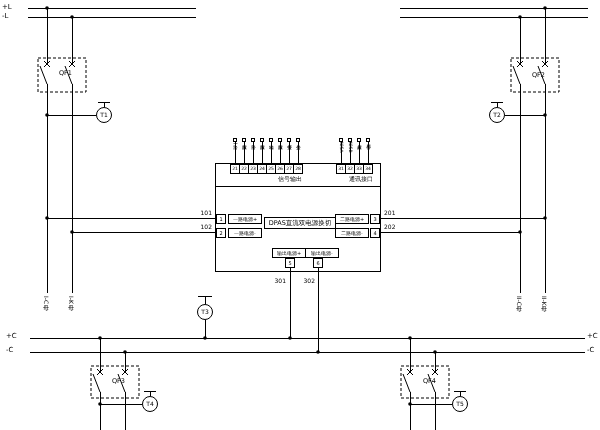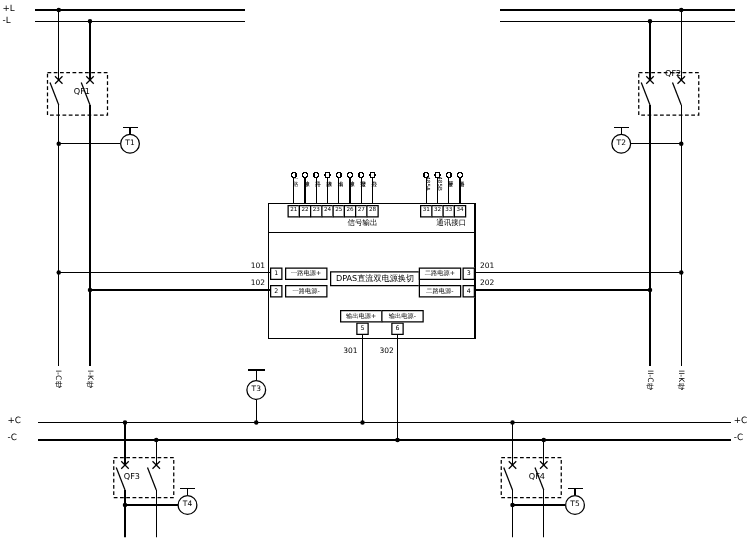"QF2" div.lbl { top: 56px -> 72px }
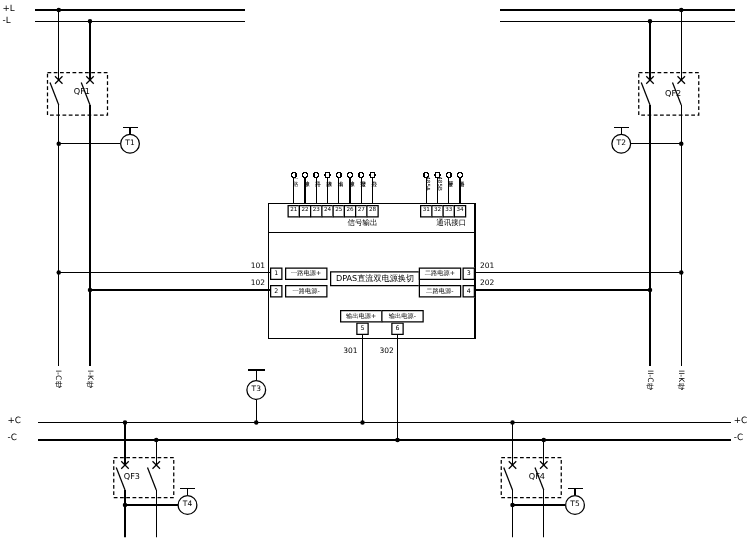"QF3" div.lbl { left: 88px -> 101px }
